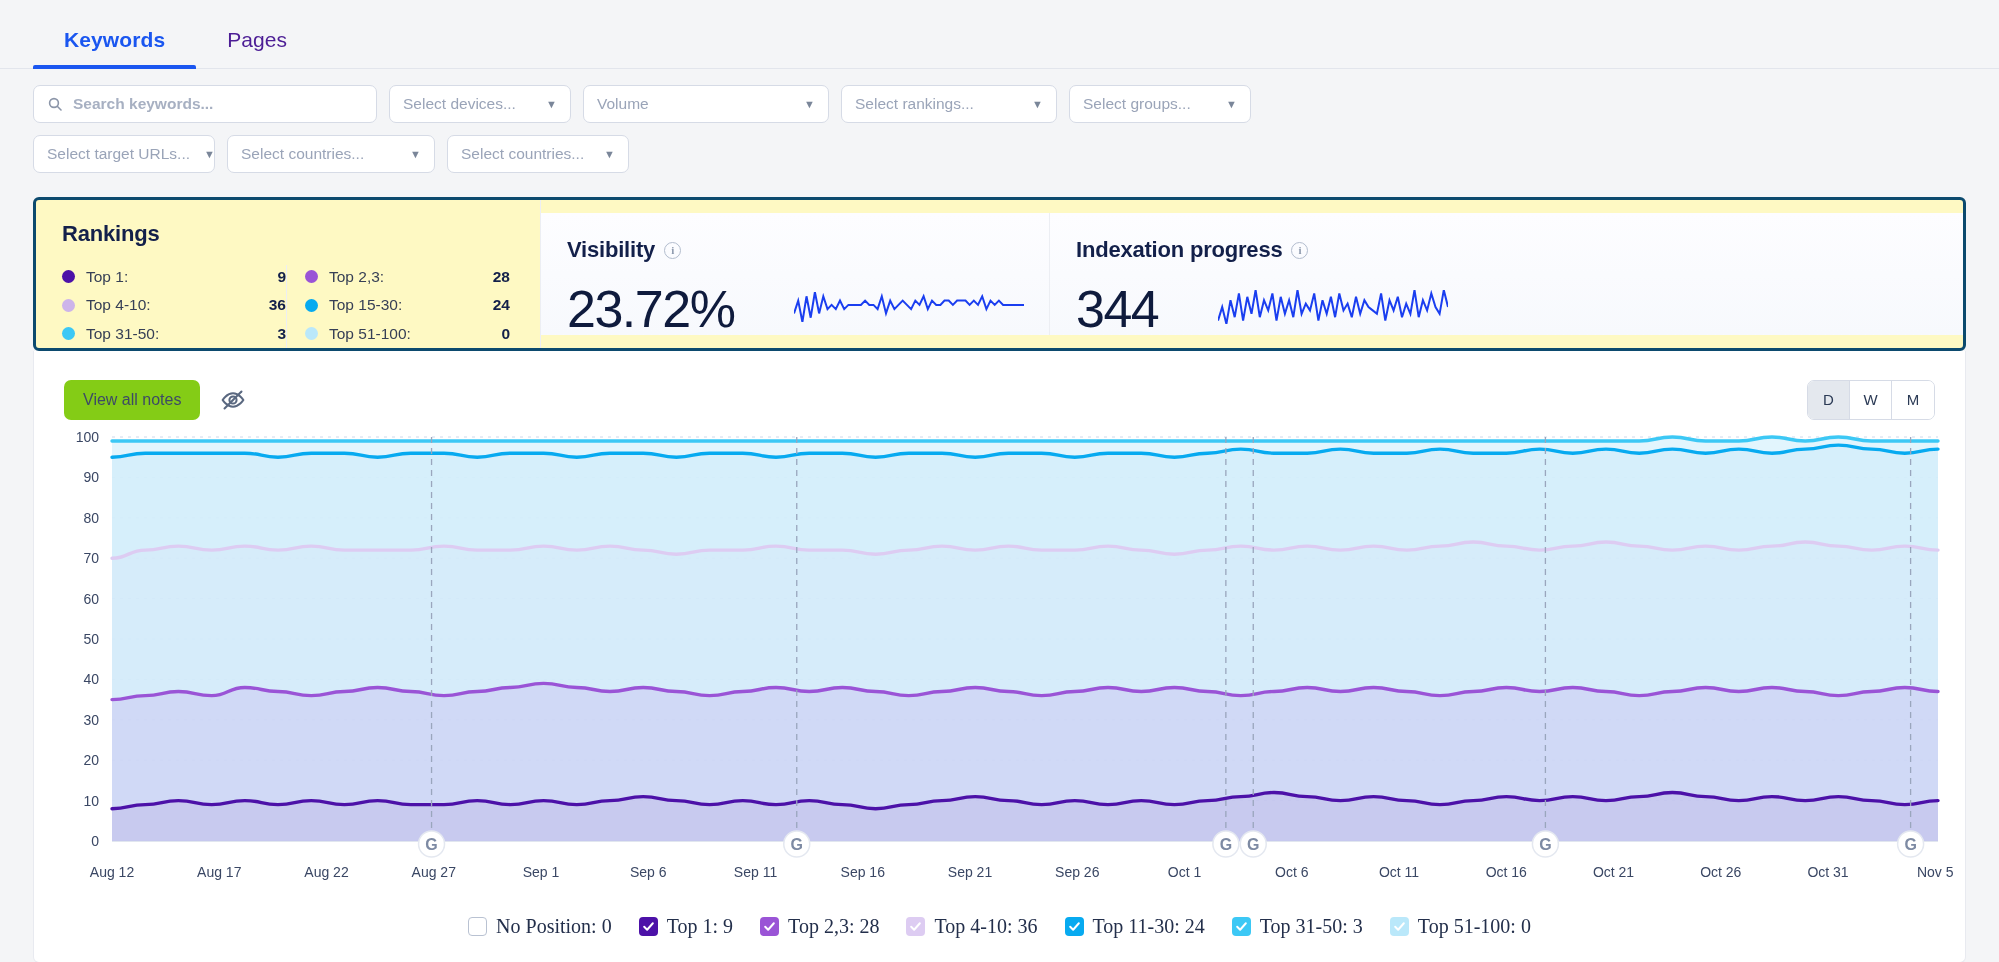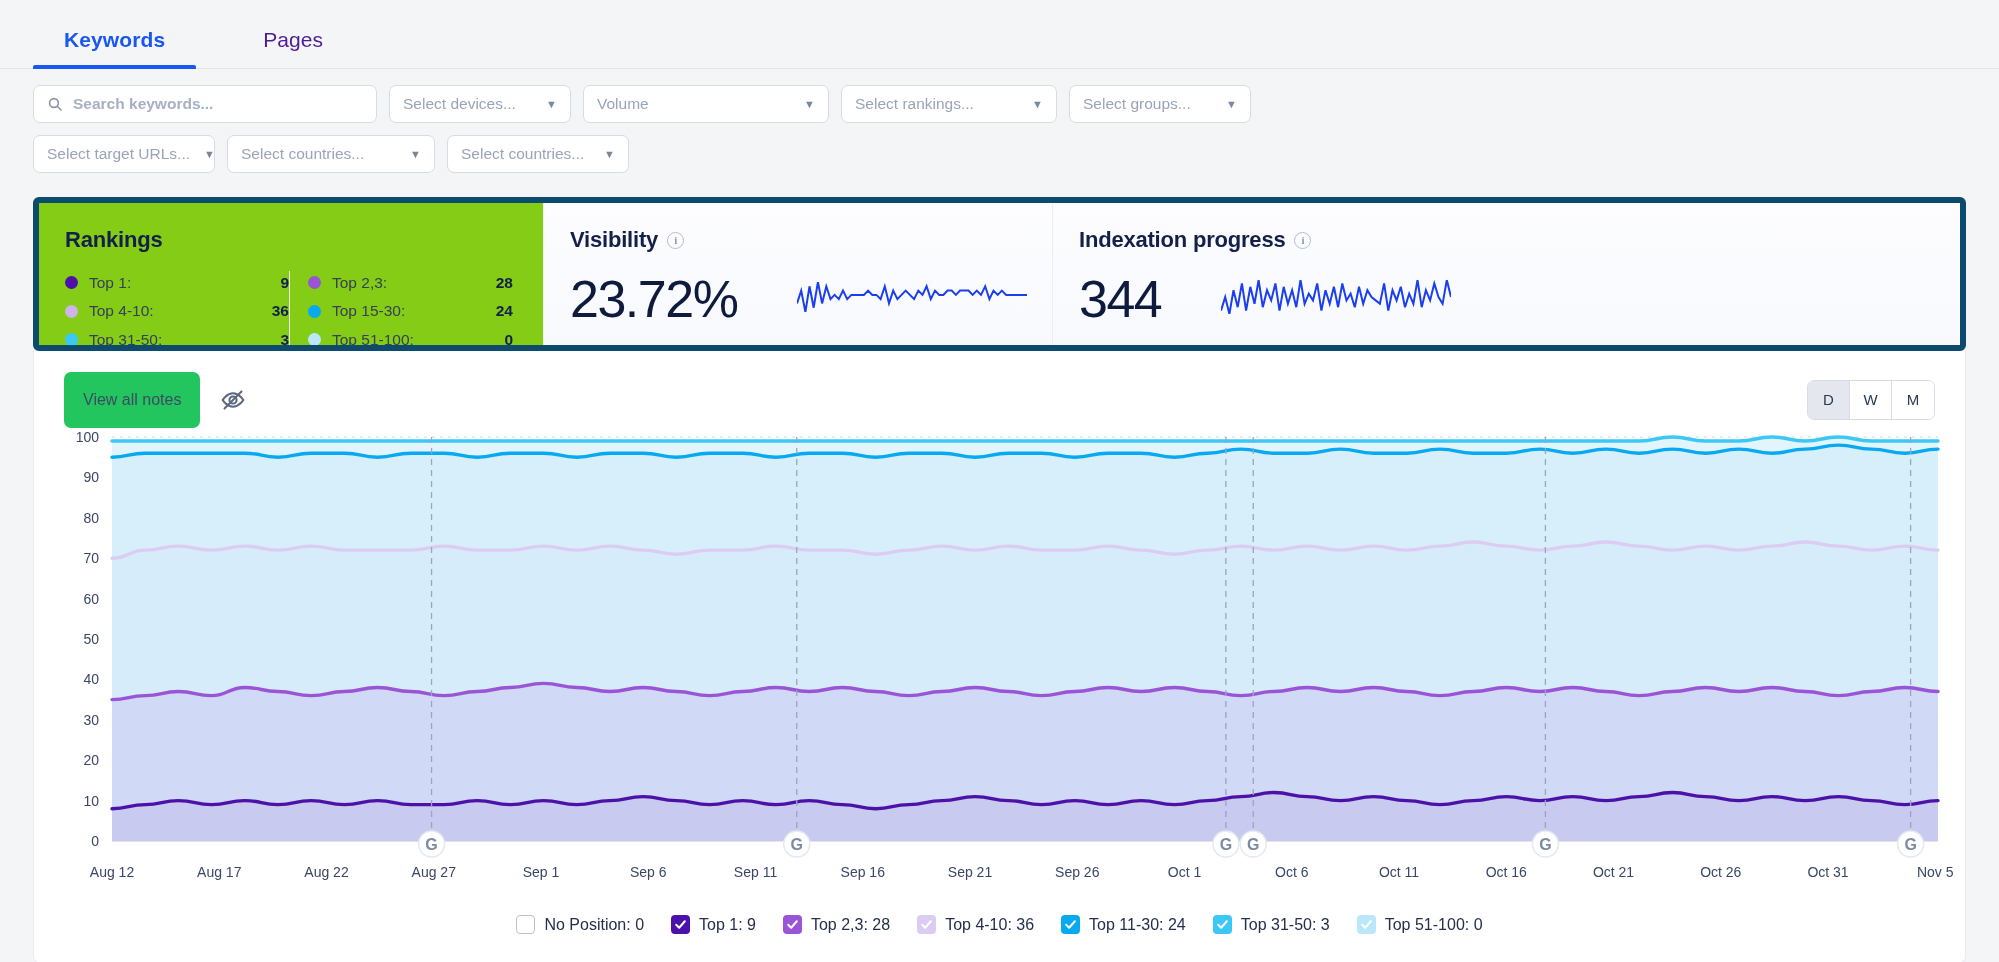"Keywords" .tabbar { gap: 36px -> none }
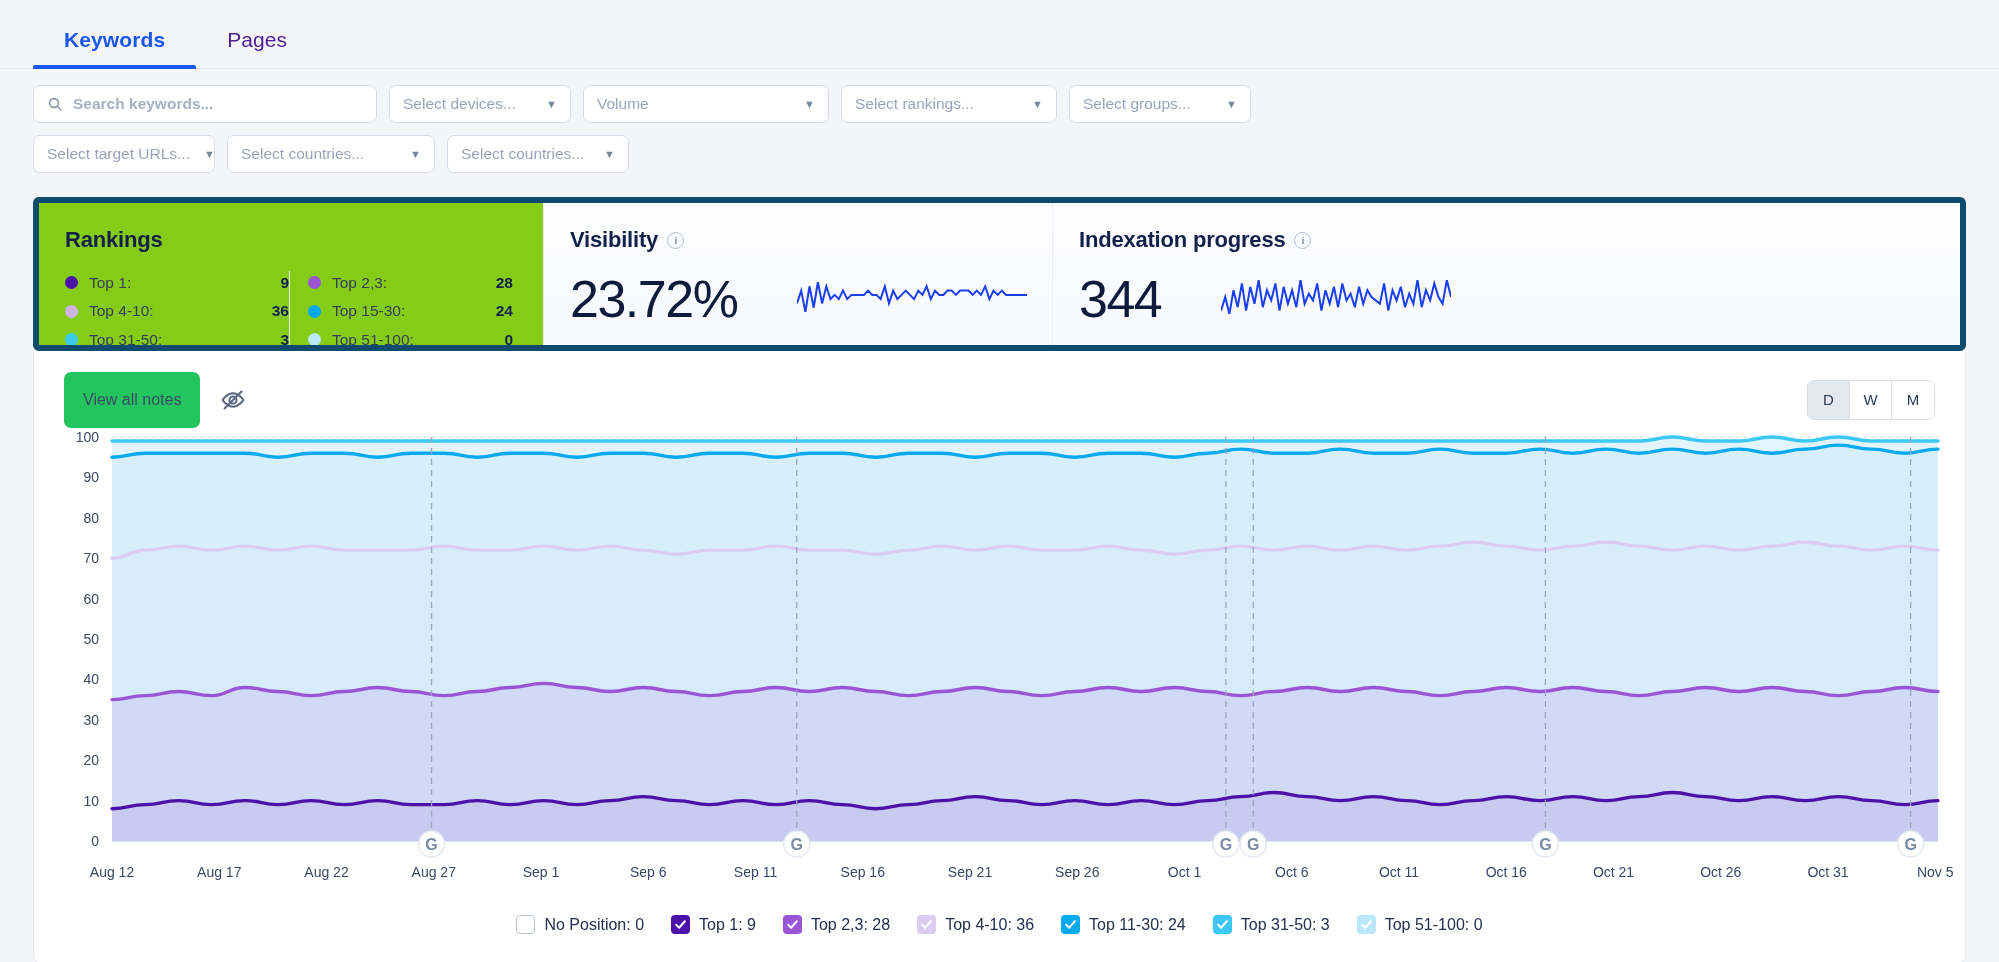"Rankings" .cards { align-items: none -> center; background: #84cc16 -> #fef9c3; border: 6px solid #0c4a6e -> 3px solid #0c4a6e }
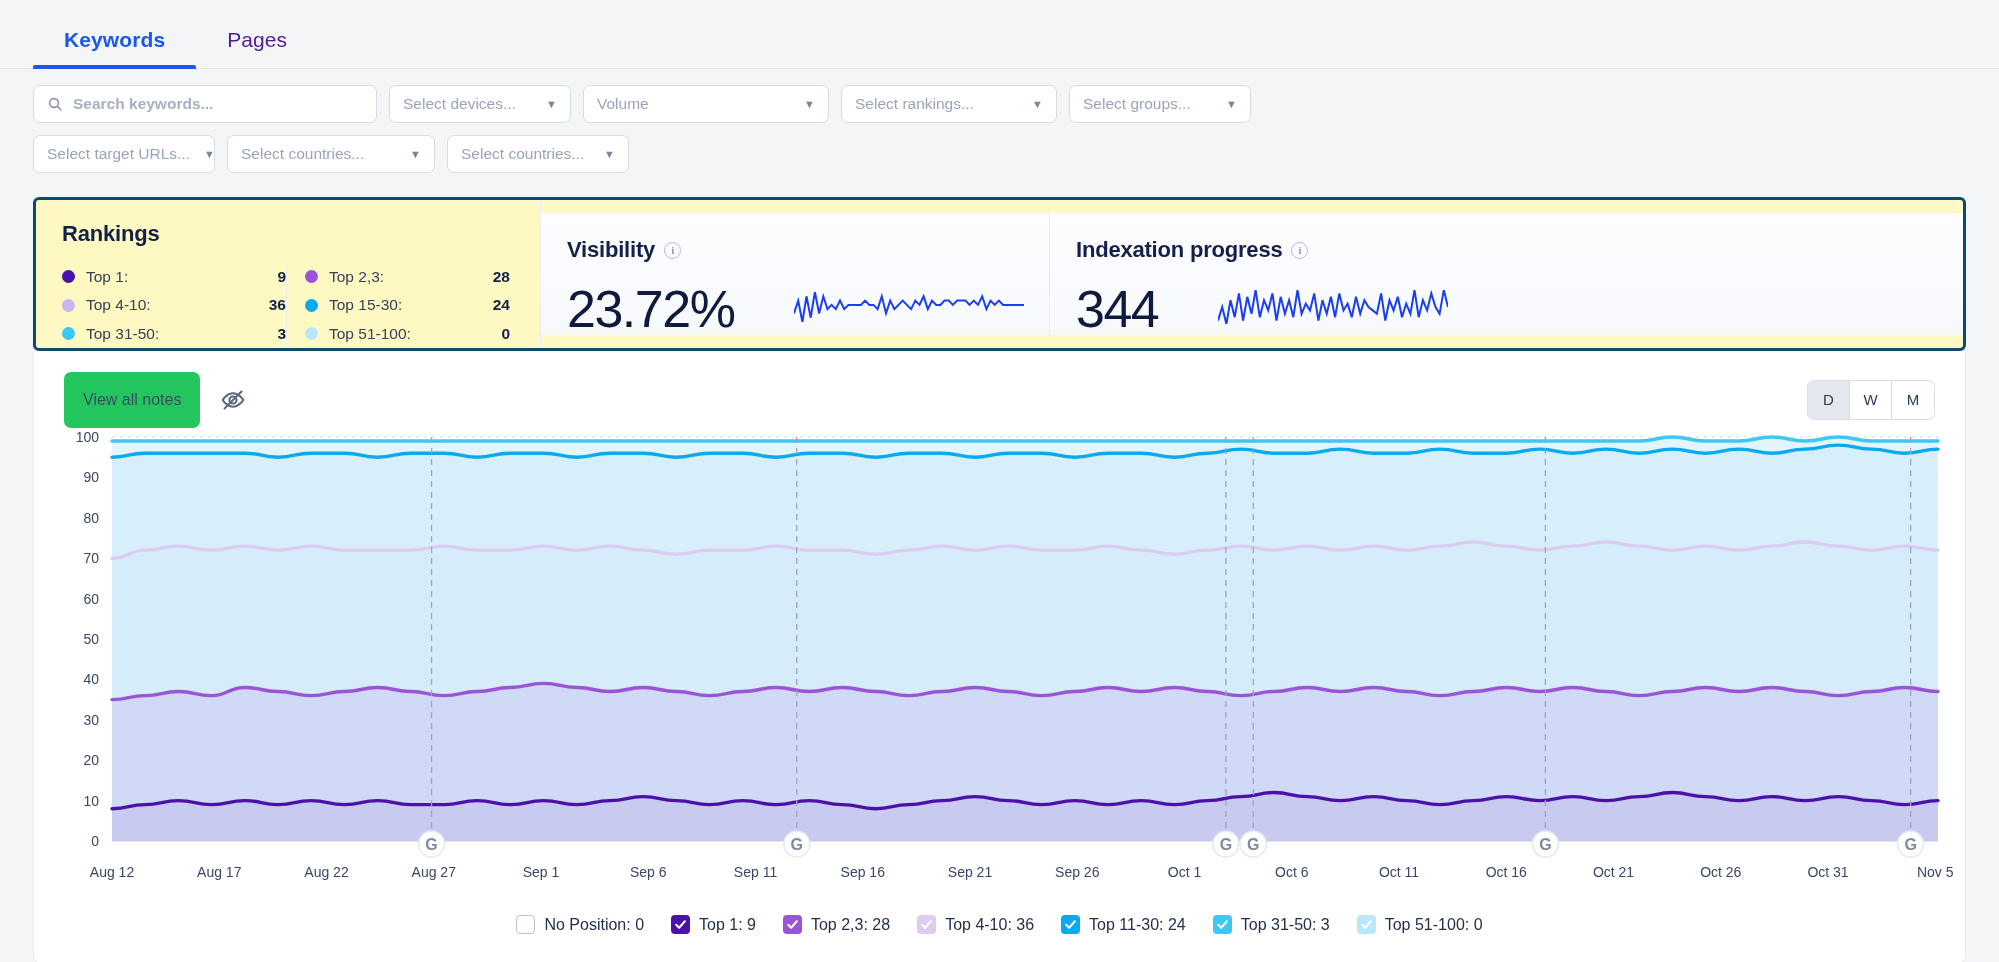"View all notes" .notes-btn { background: #22c55e -> #84cc16; height: 56px -> 40px }
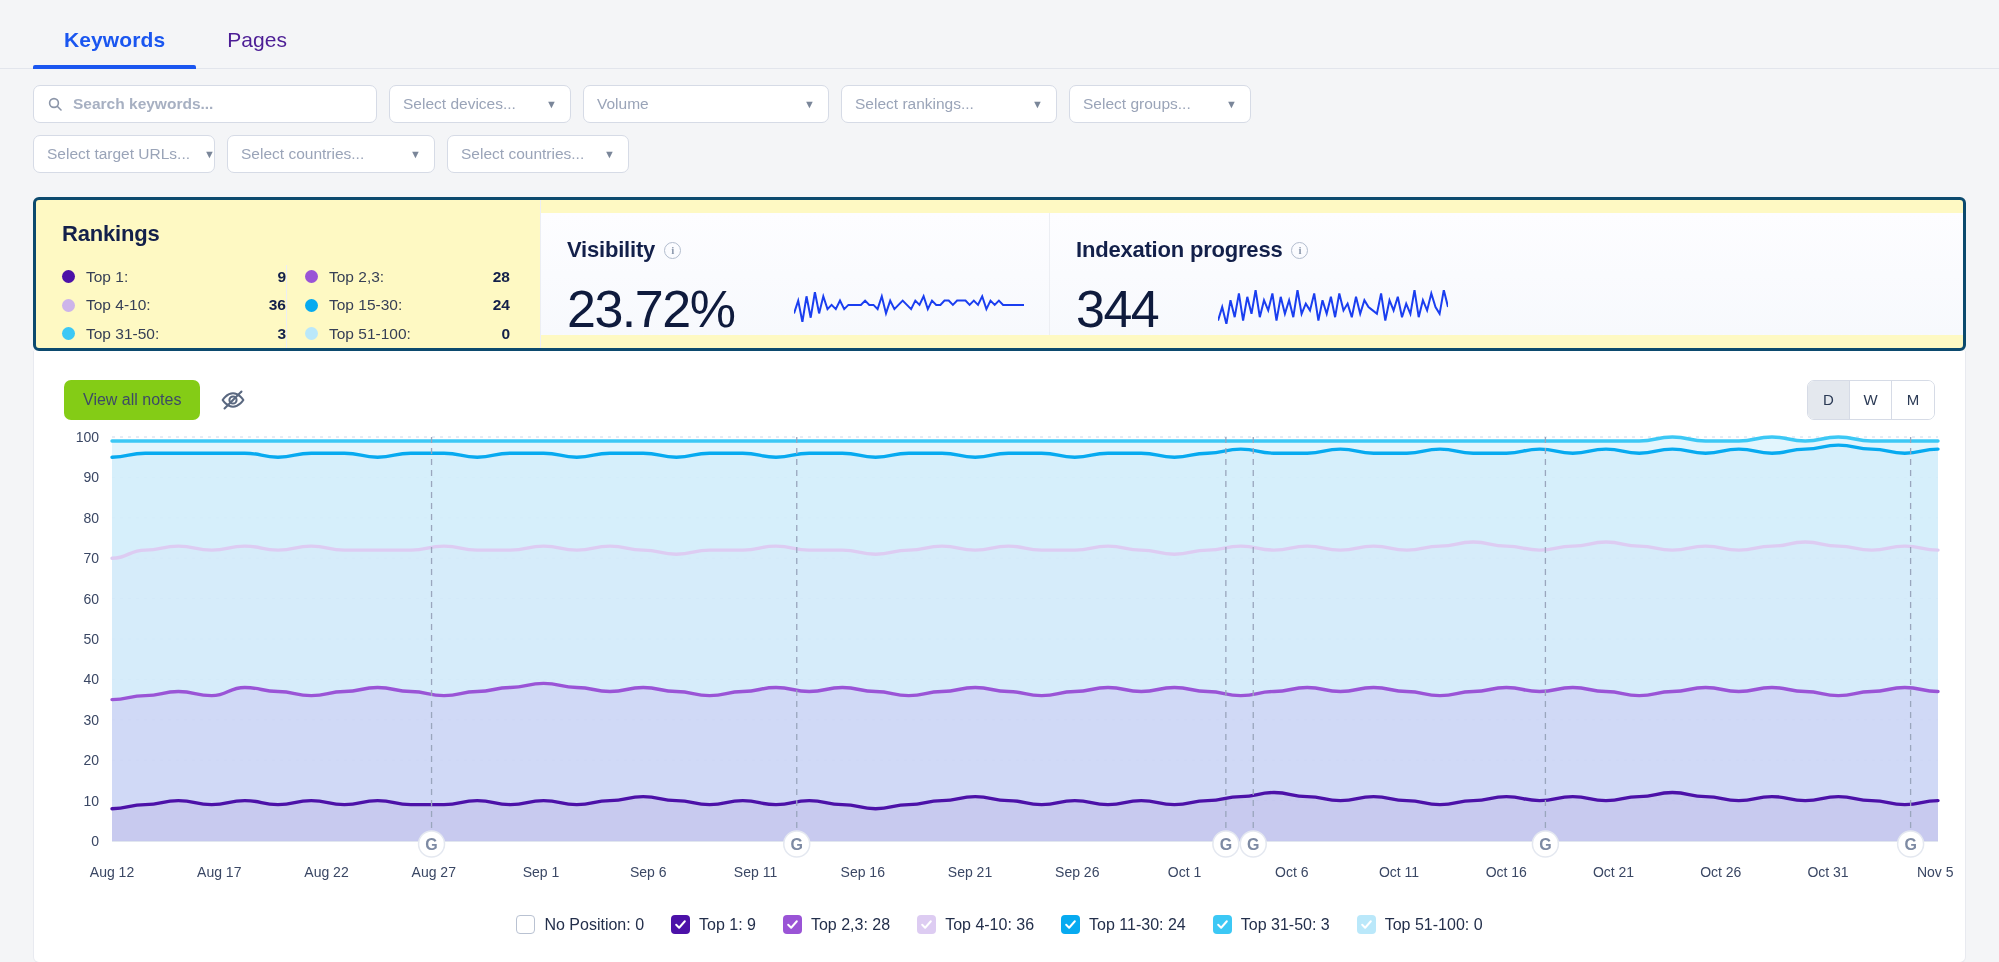"No Position: 0" .lg-item { font-family: none -> Liberation Serif, serif; font-size: 16px -> 20px }
